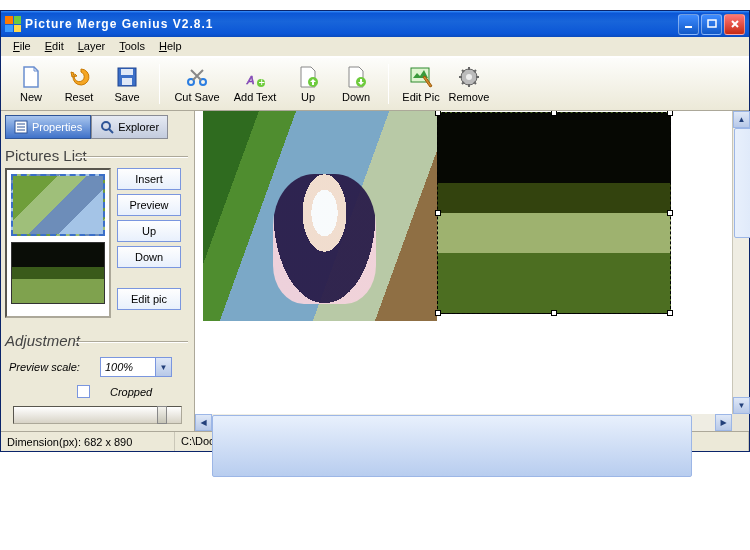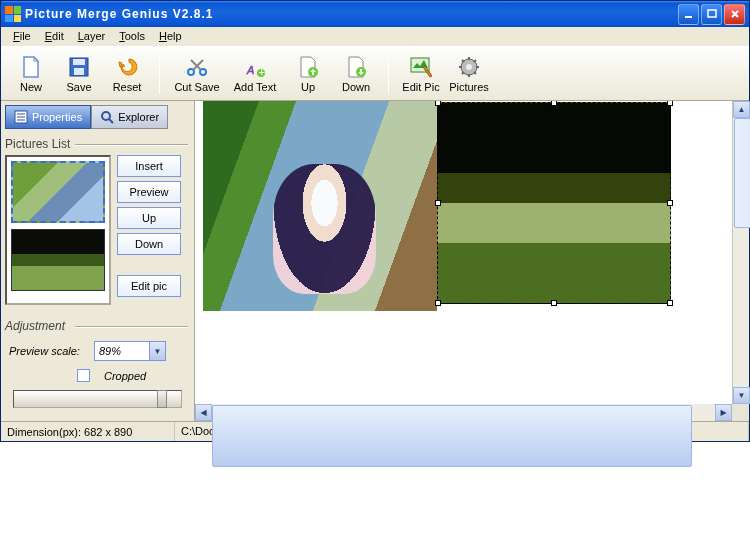"Picture Merge Genius V2.8.1" .window { margin-top: none -> 10px }
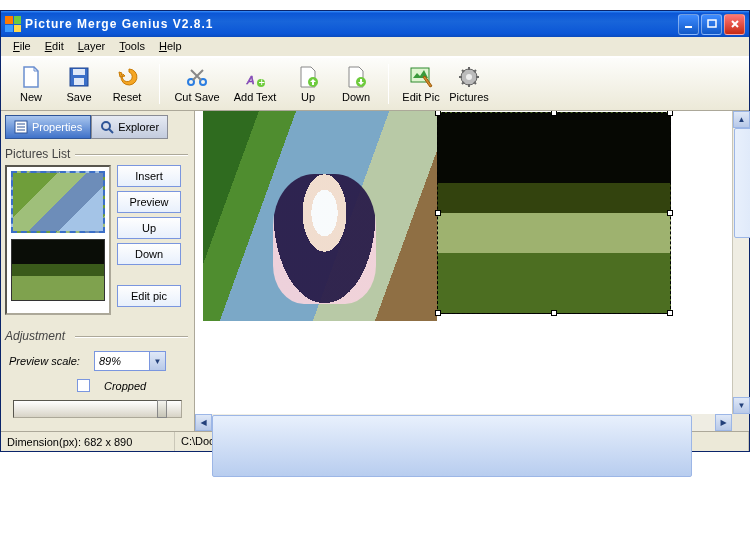"Save" div.tool-btn { order: before "Reset" -> after "Reset" }
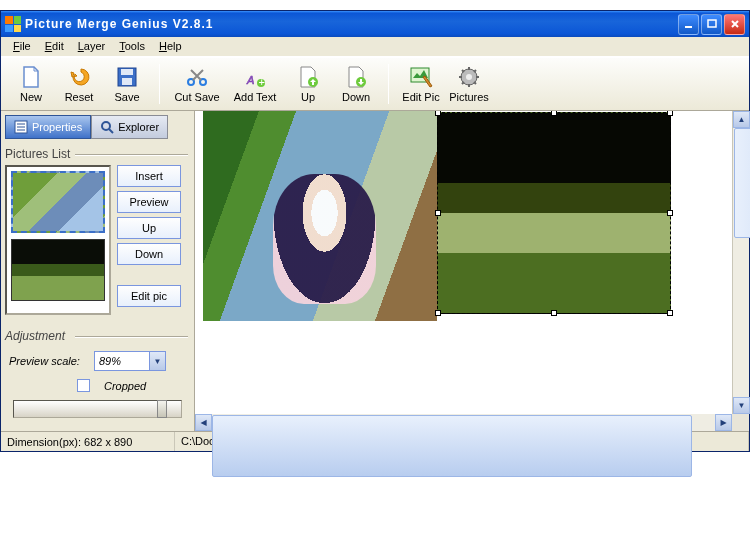"Pictures" span { text: Pictures -> Remove }
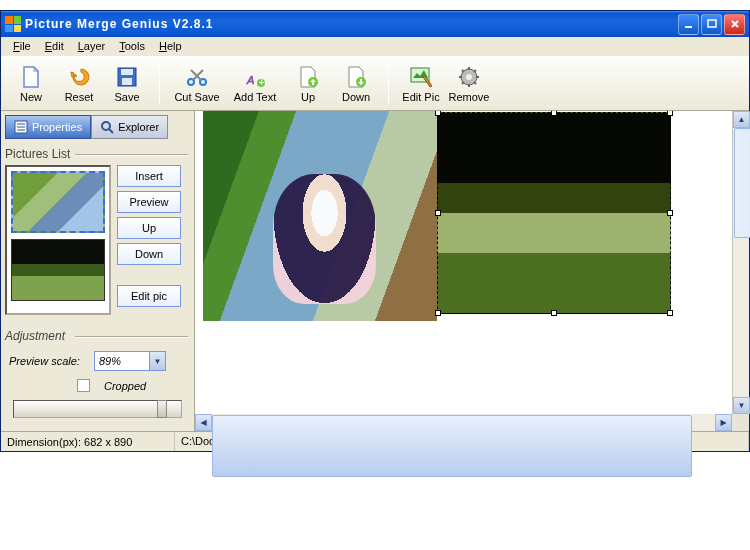"Pictures List" .group-label { font-size: 12px -> 15px }
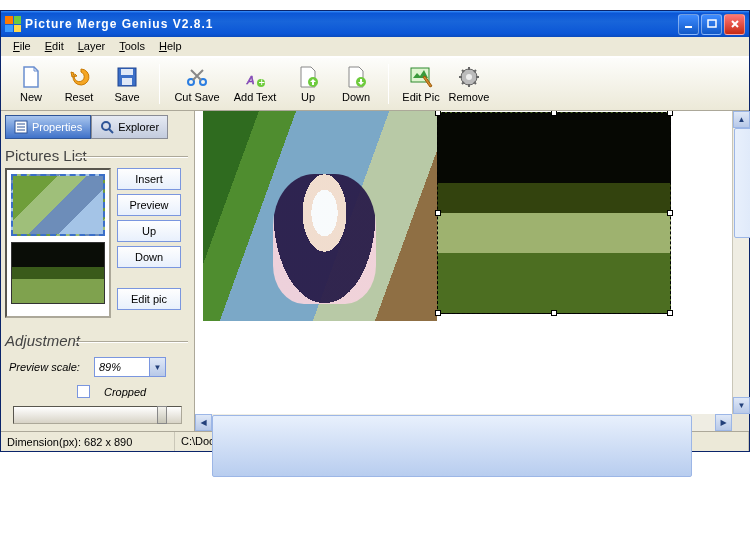"Preview scale:" .adj-row { gap: 14px -> 20px }
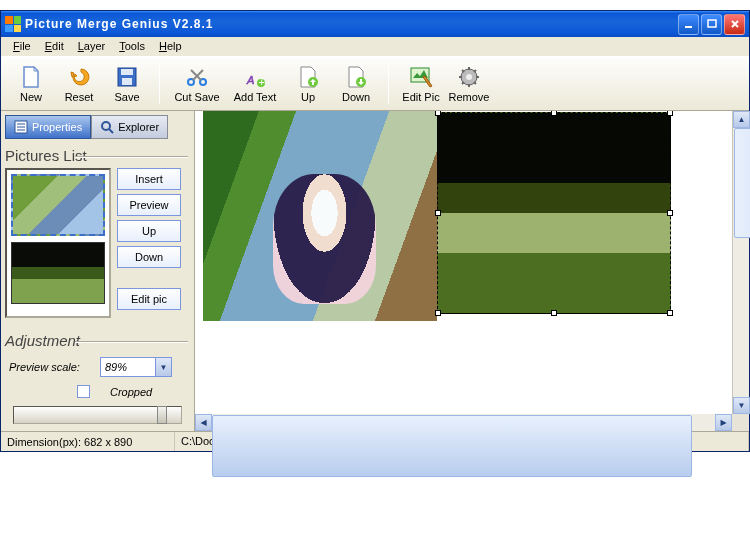"89%" span { text: 89% -> 100% }
